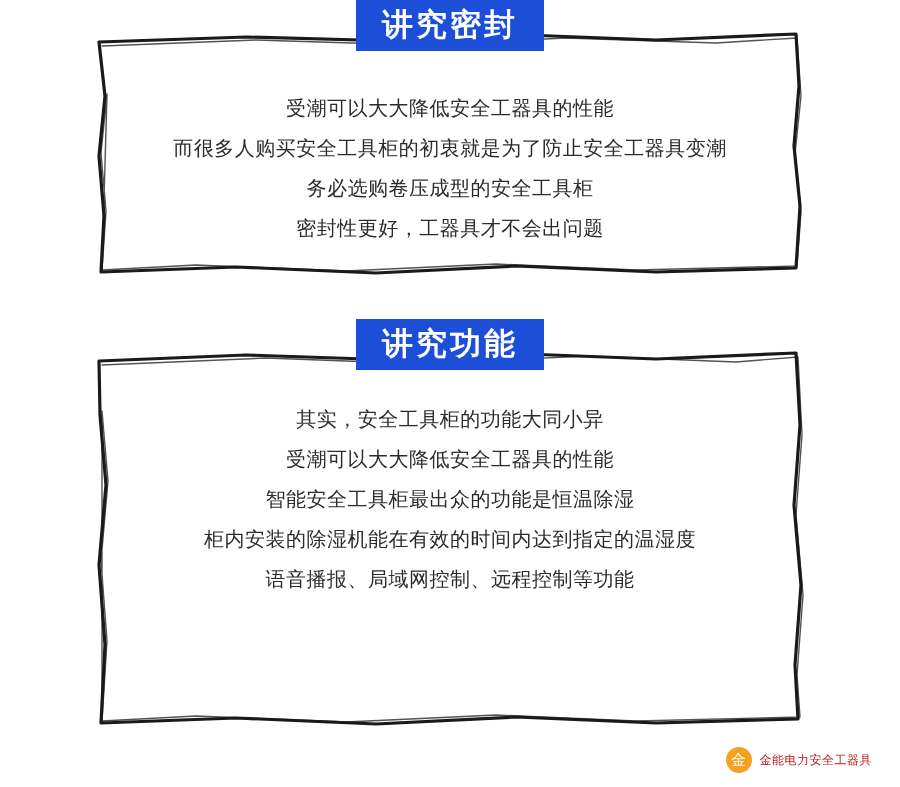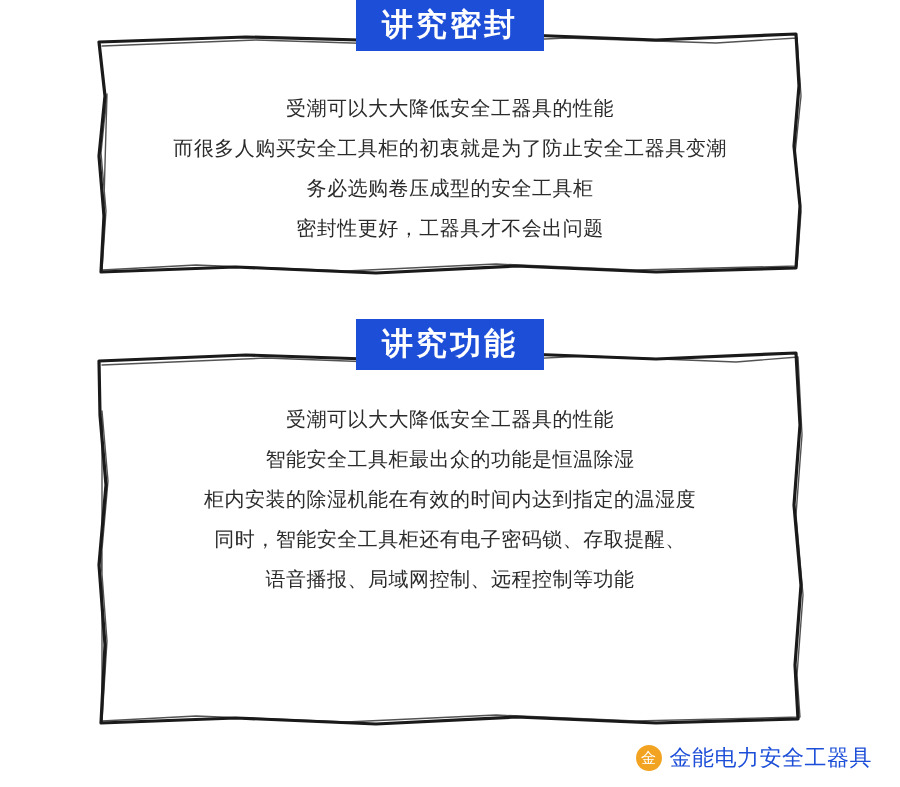"其实，安全工具柜的功能大同小异" div.line { html: none -> <div>其实，安全工具柜的功能大同小异</div> }
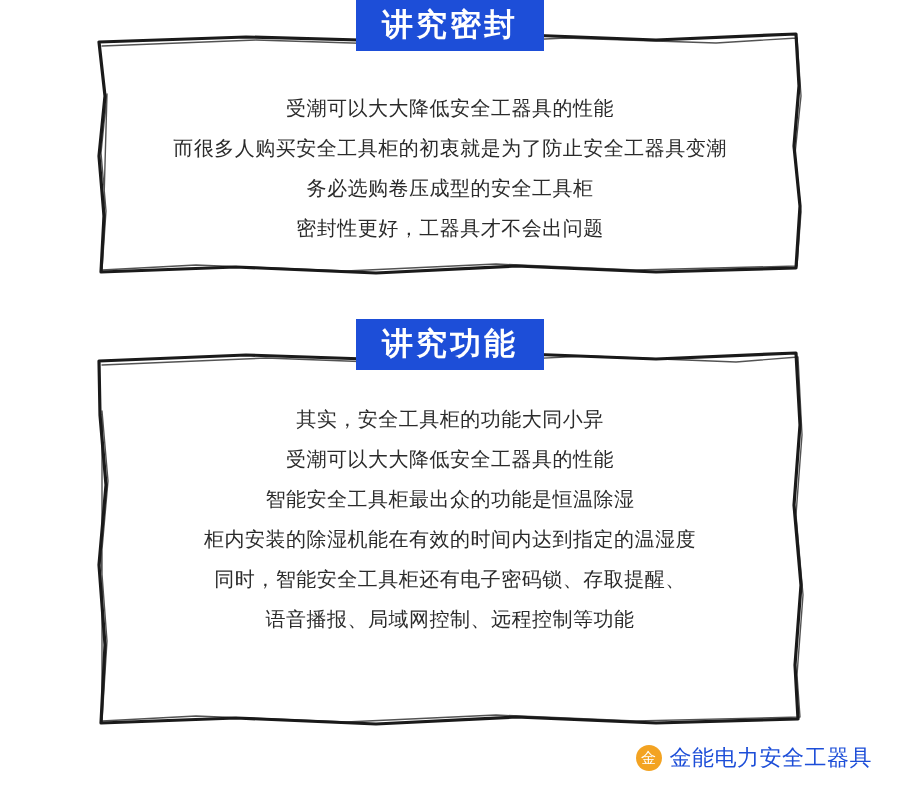"同时，智能安全工具柜还有电子密码锁、存取提醒、" div.line { html: <div>同时，智能安全工具柜还有电子密码锁、存取提醒、</div> -> none }
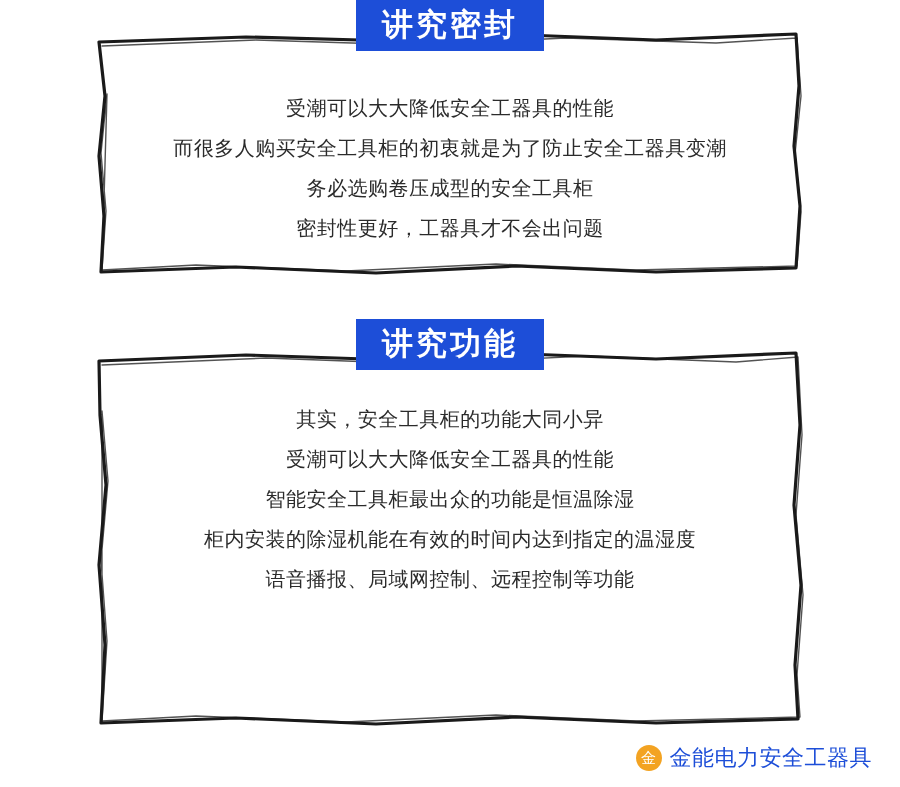"金能电力安全工器具" .footer-text { color: #1d4ed8 -> #b91c1c; font-size: 22px -> 12px }
